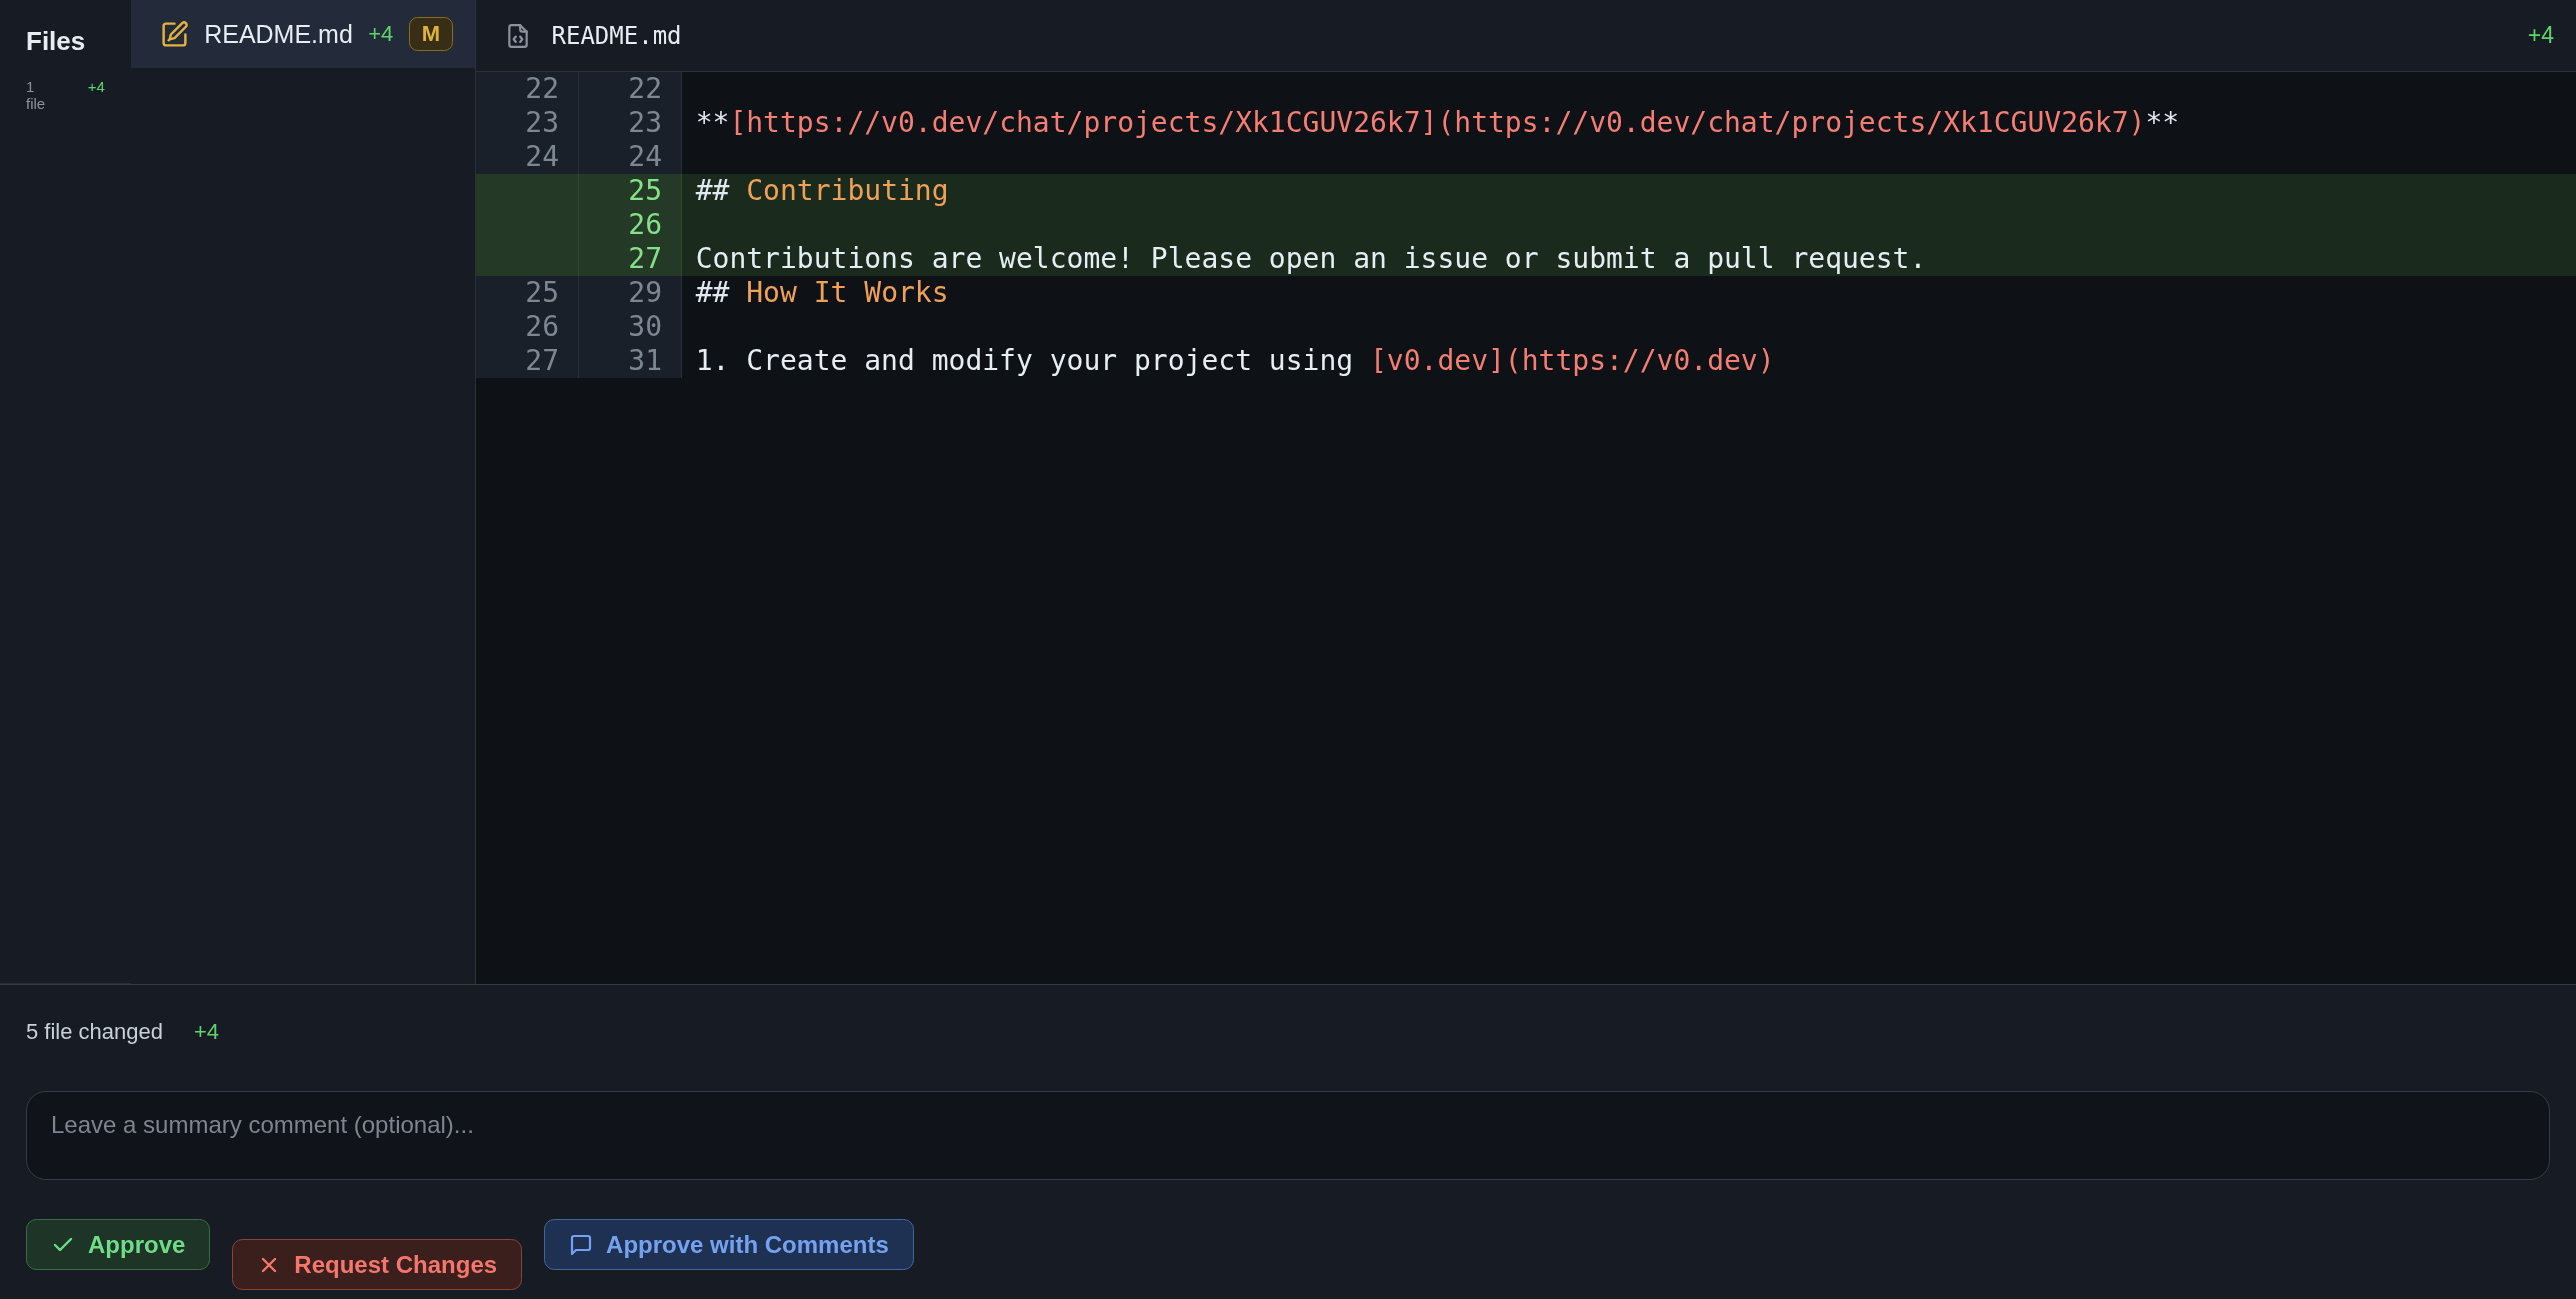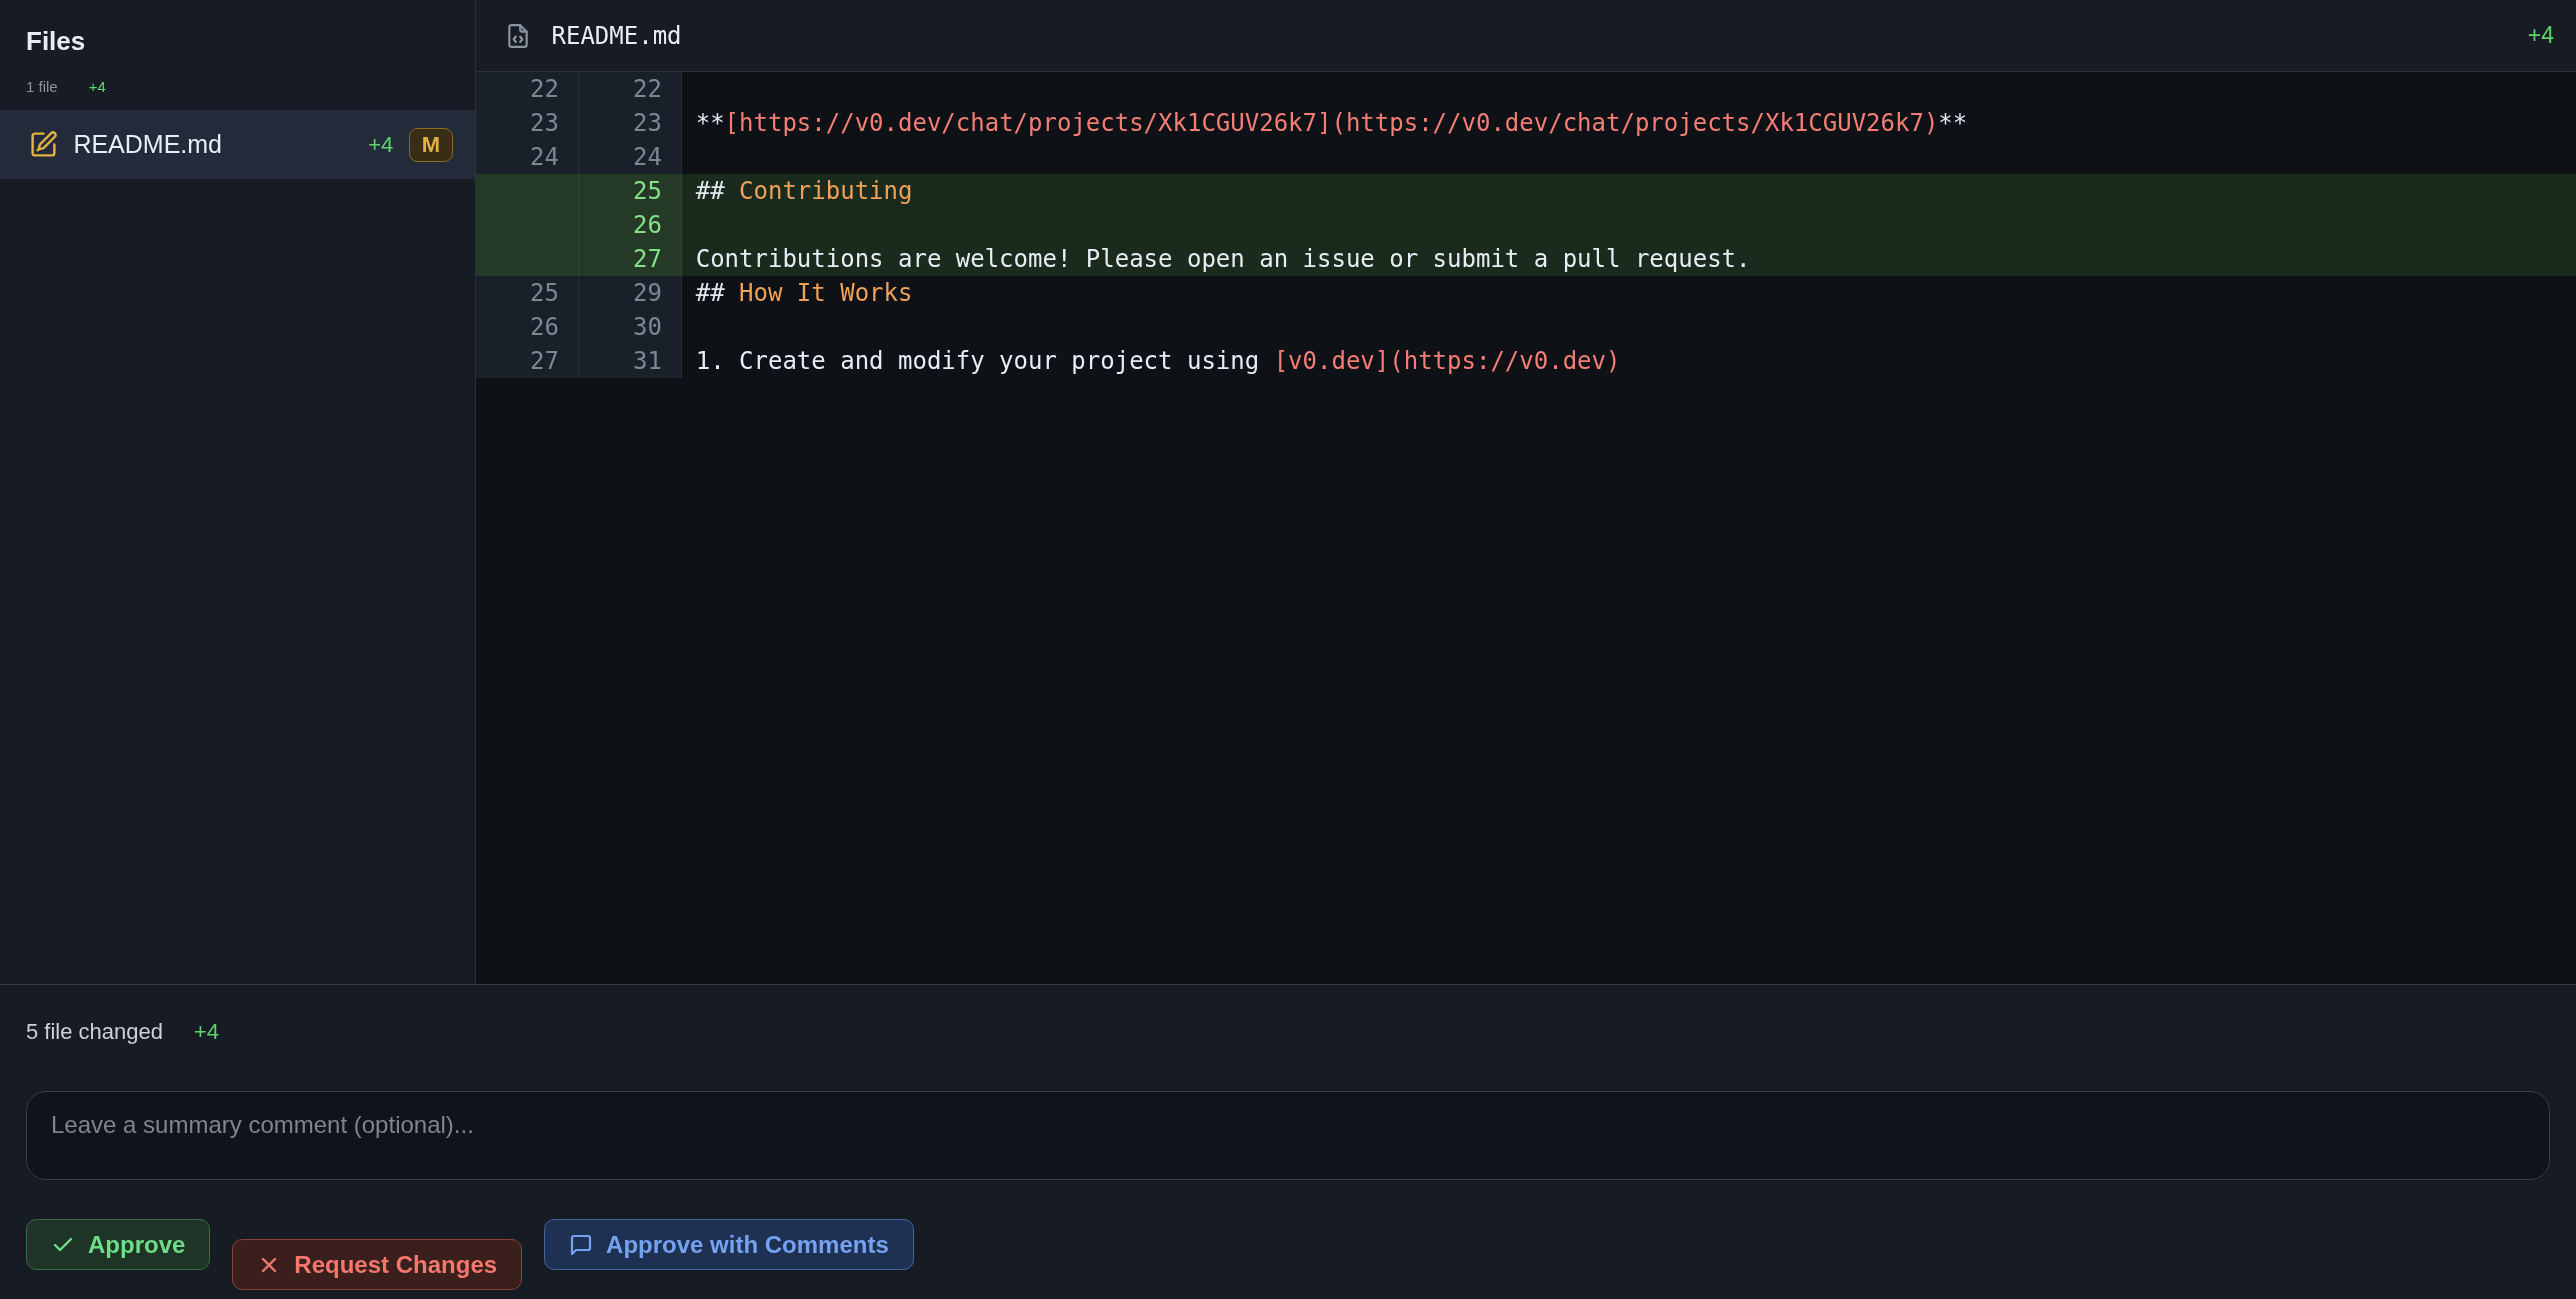"Files" .sidebar { flex-direction: column -> row }
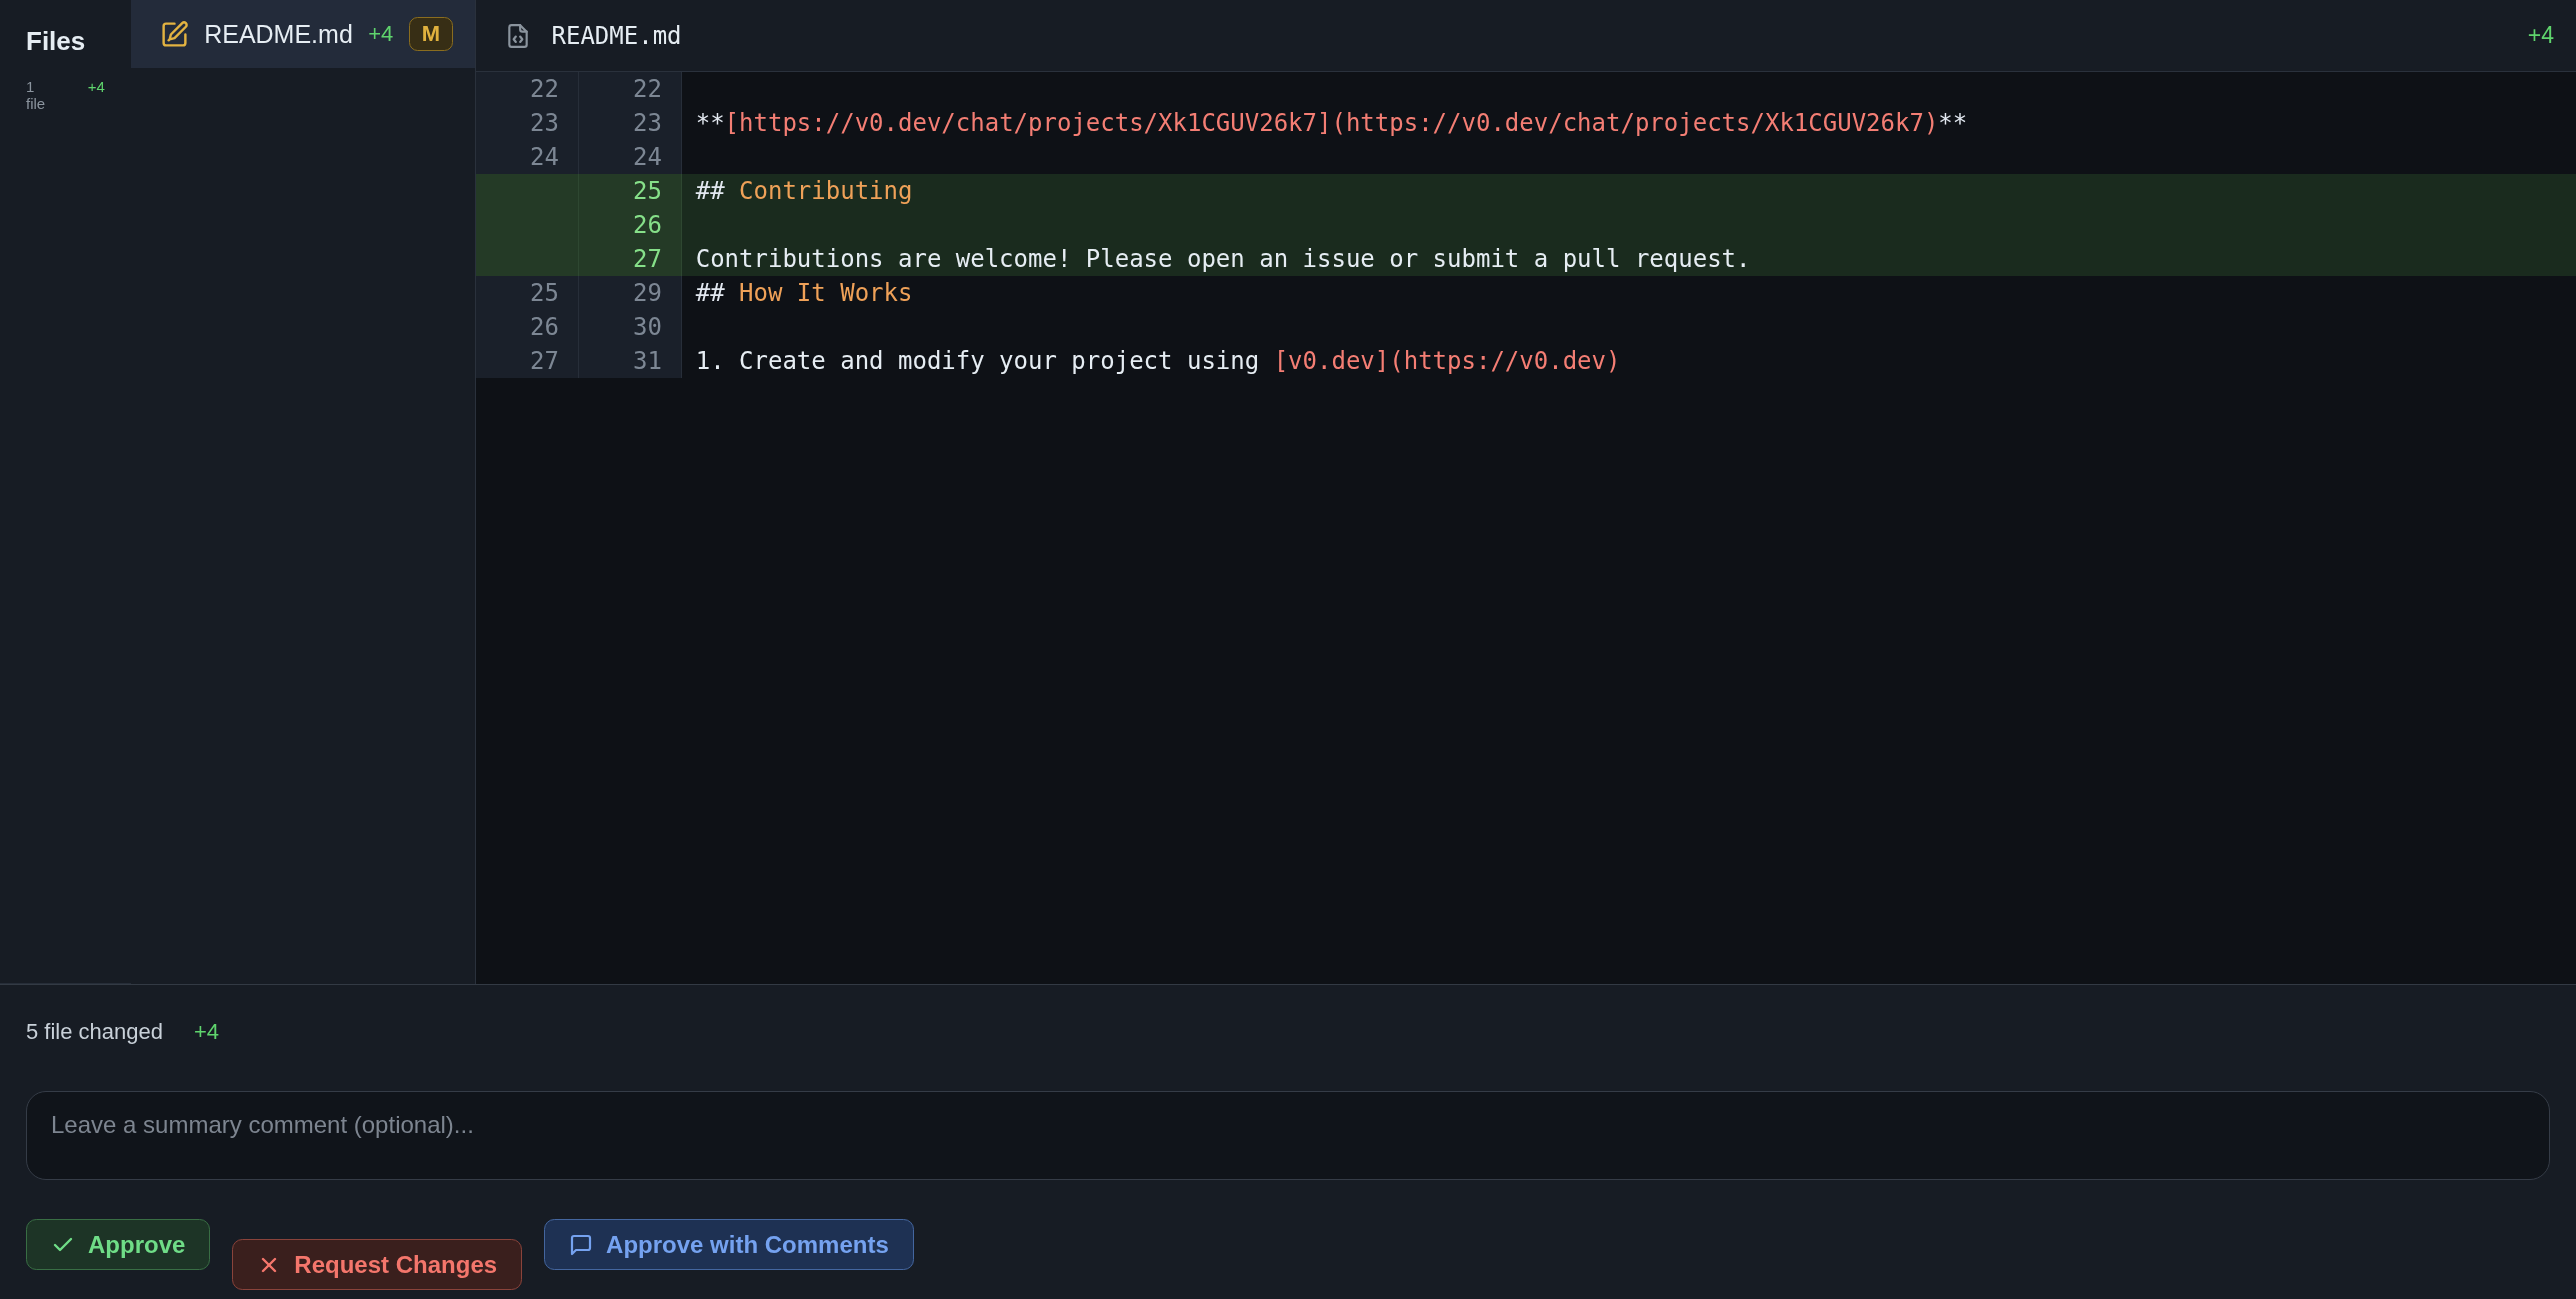"22" .drow { font-size: 24px -> 28px }
